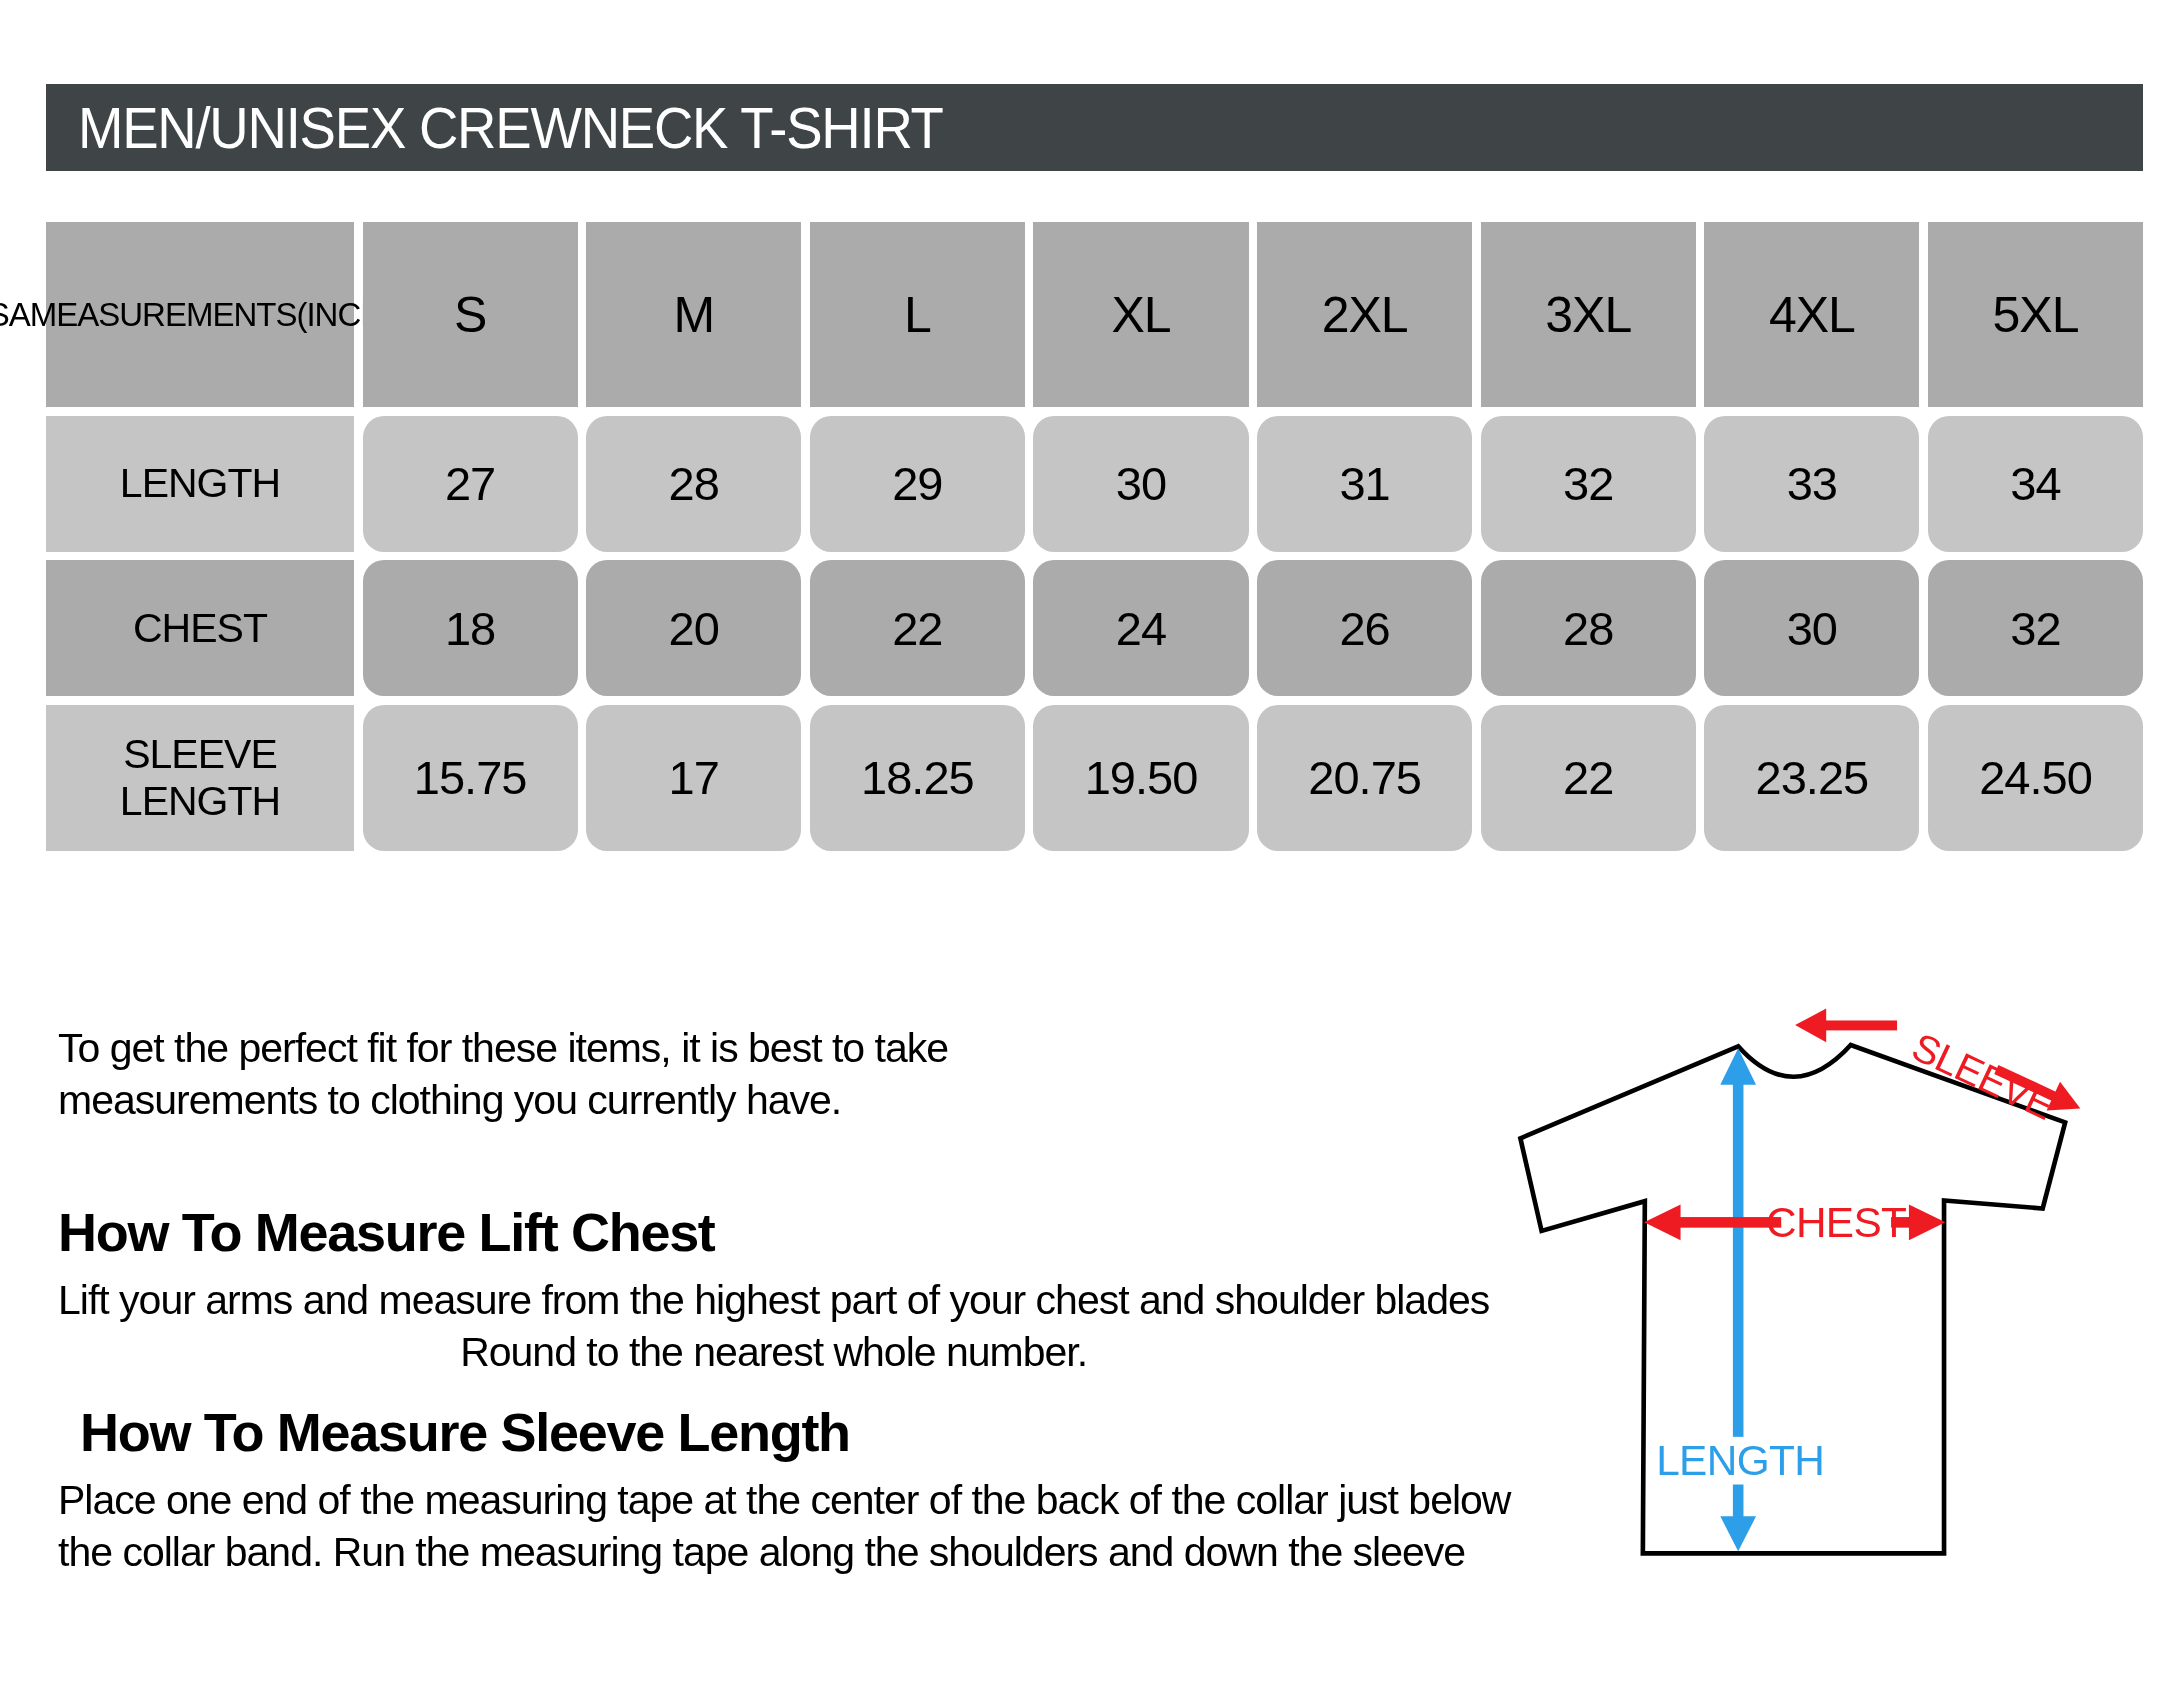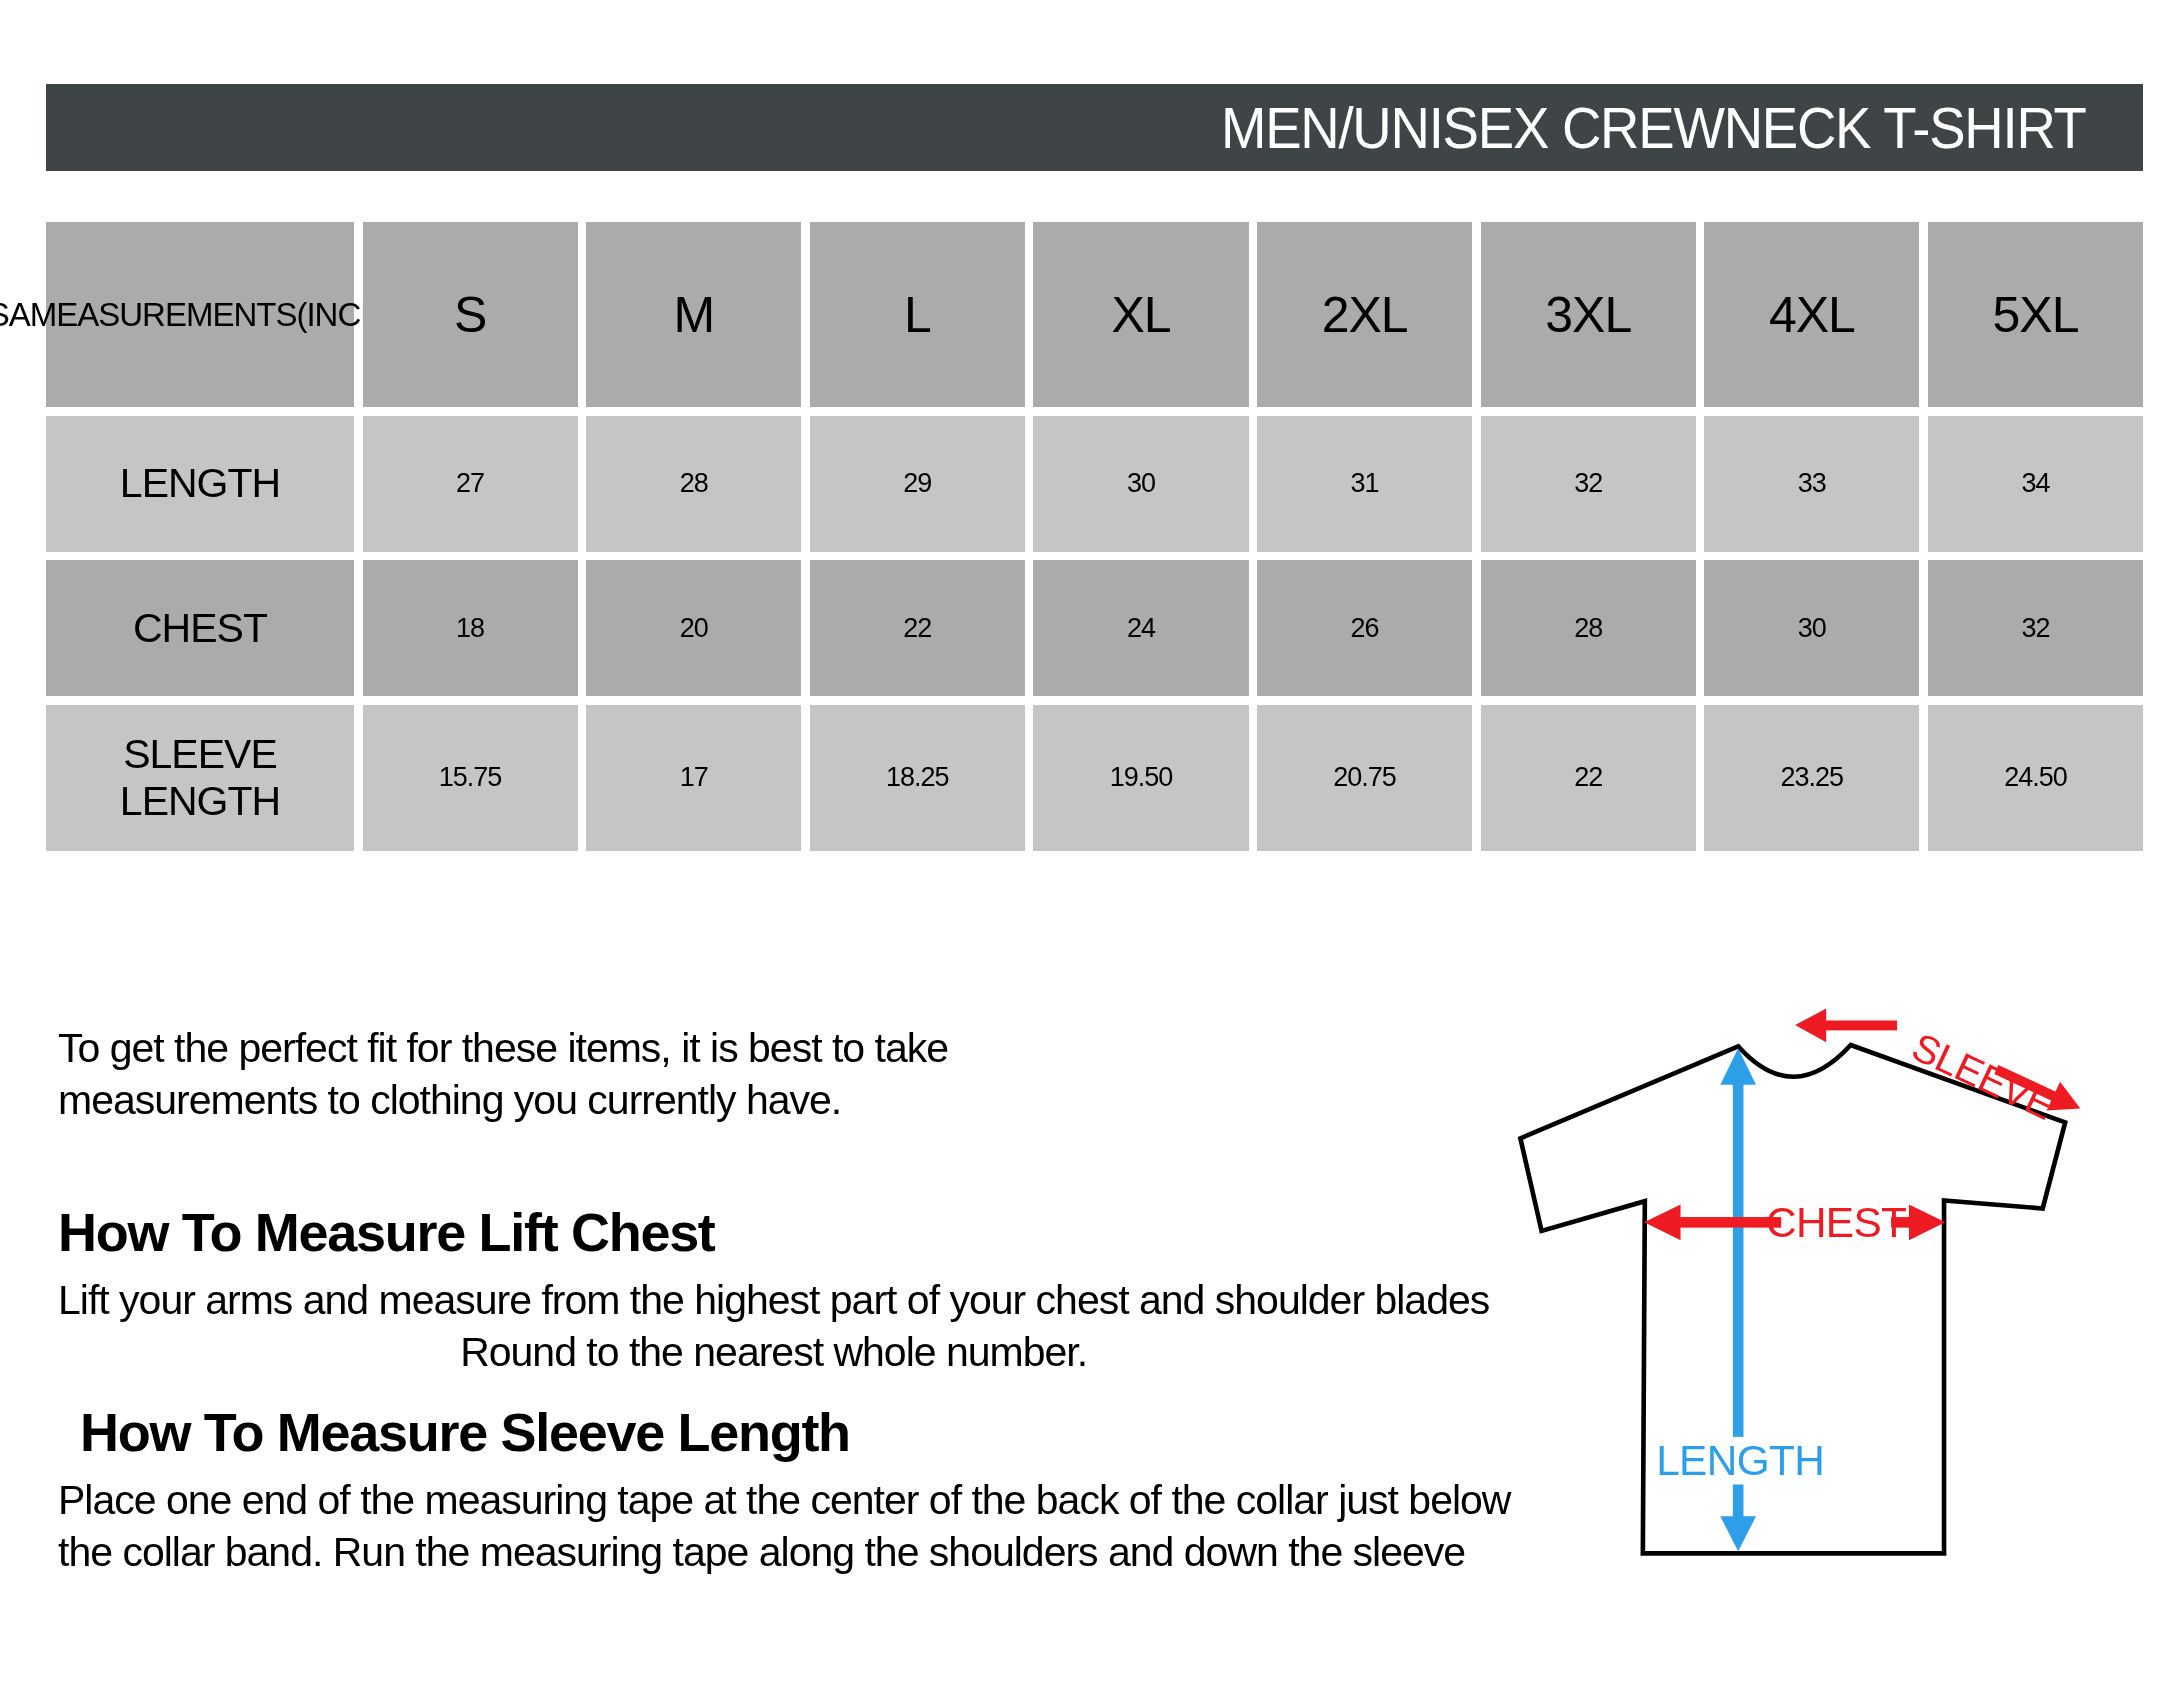"MEN/UNISEX CREWNECK T-SHIRT" .title-bar { justify-content: flex-end -> none }
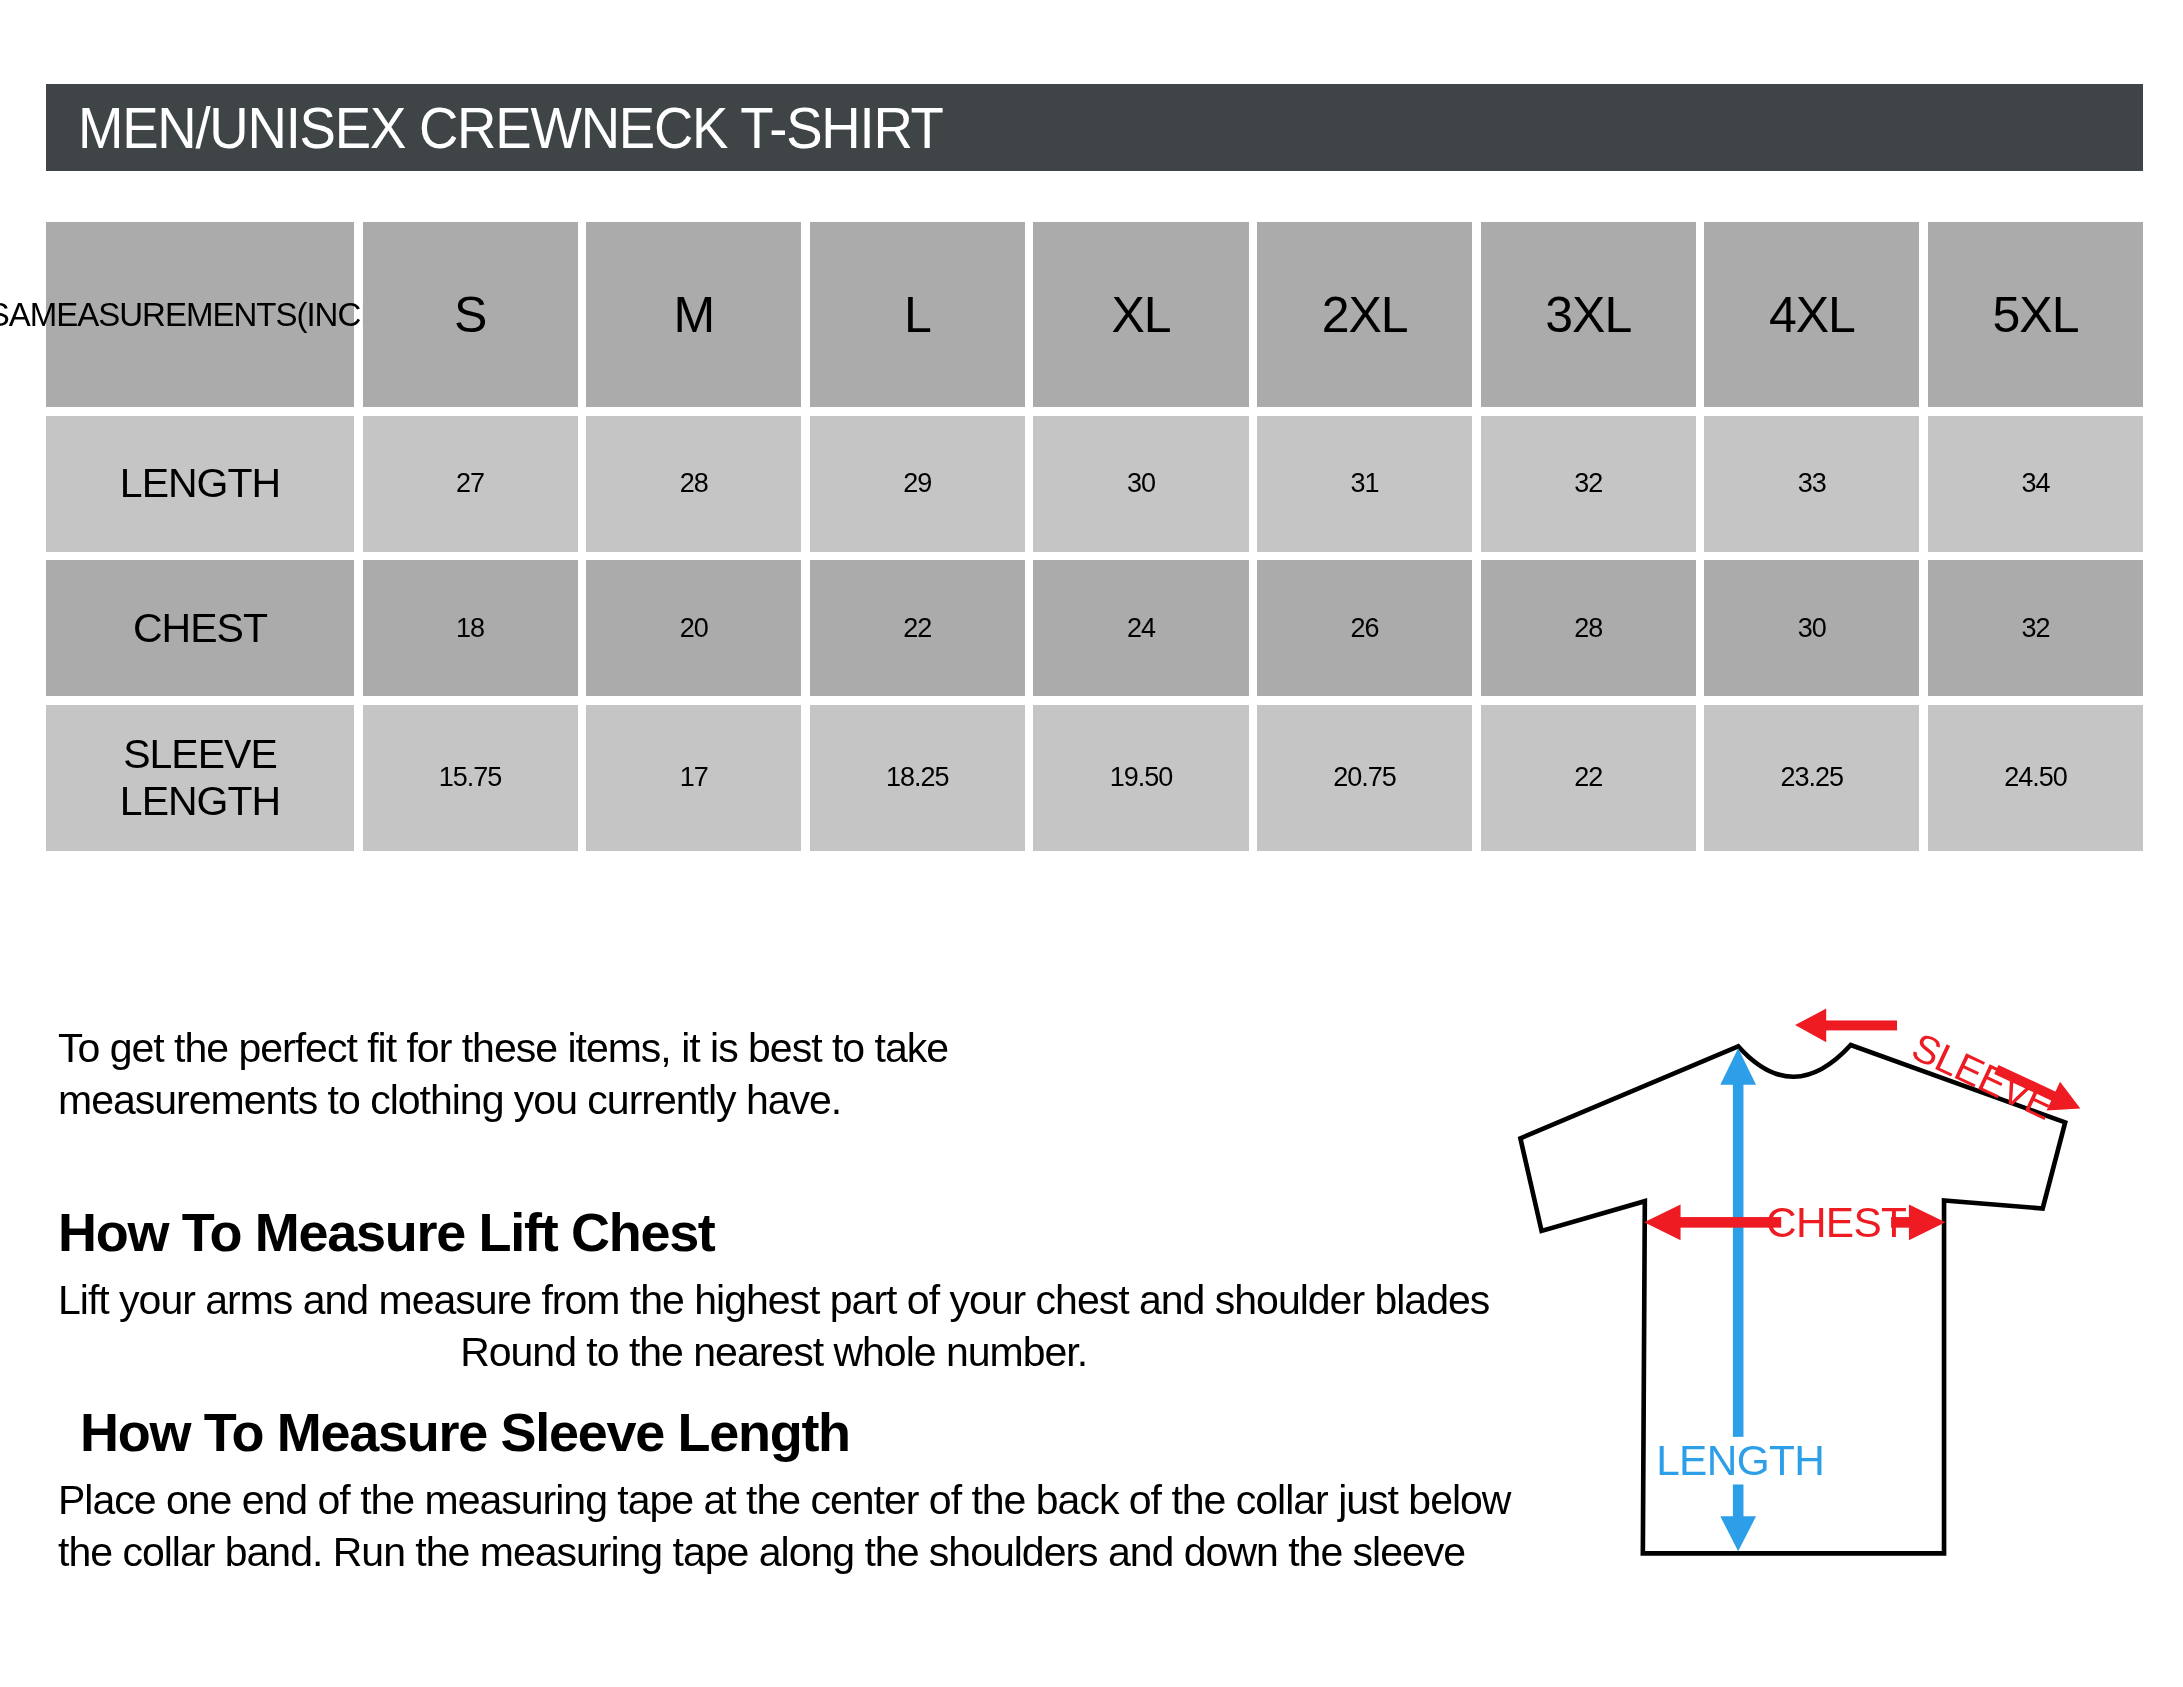"27" .value-cell { border-radius: none -> 21px; font-size: 27px -> 47px }
